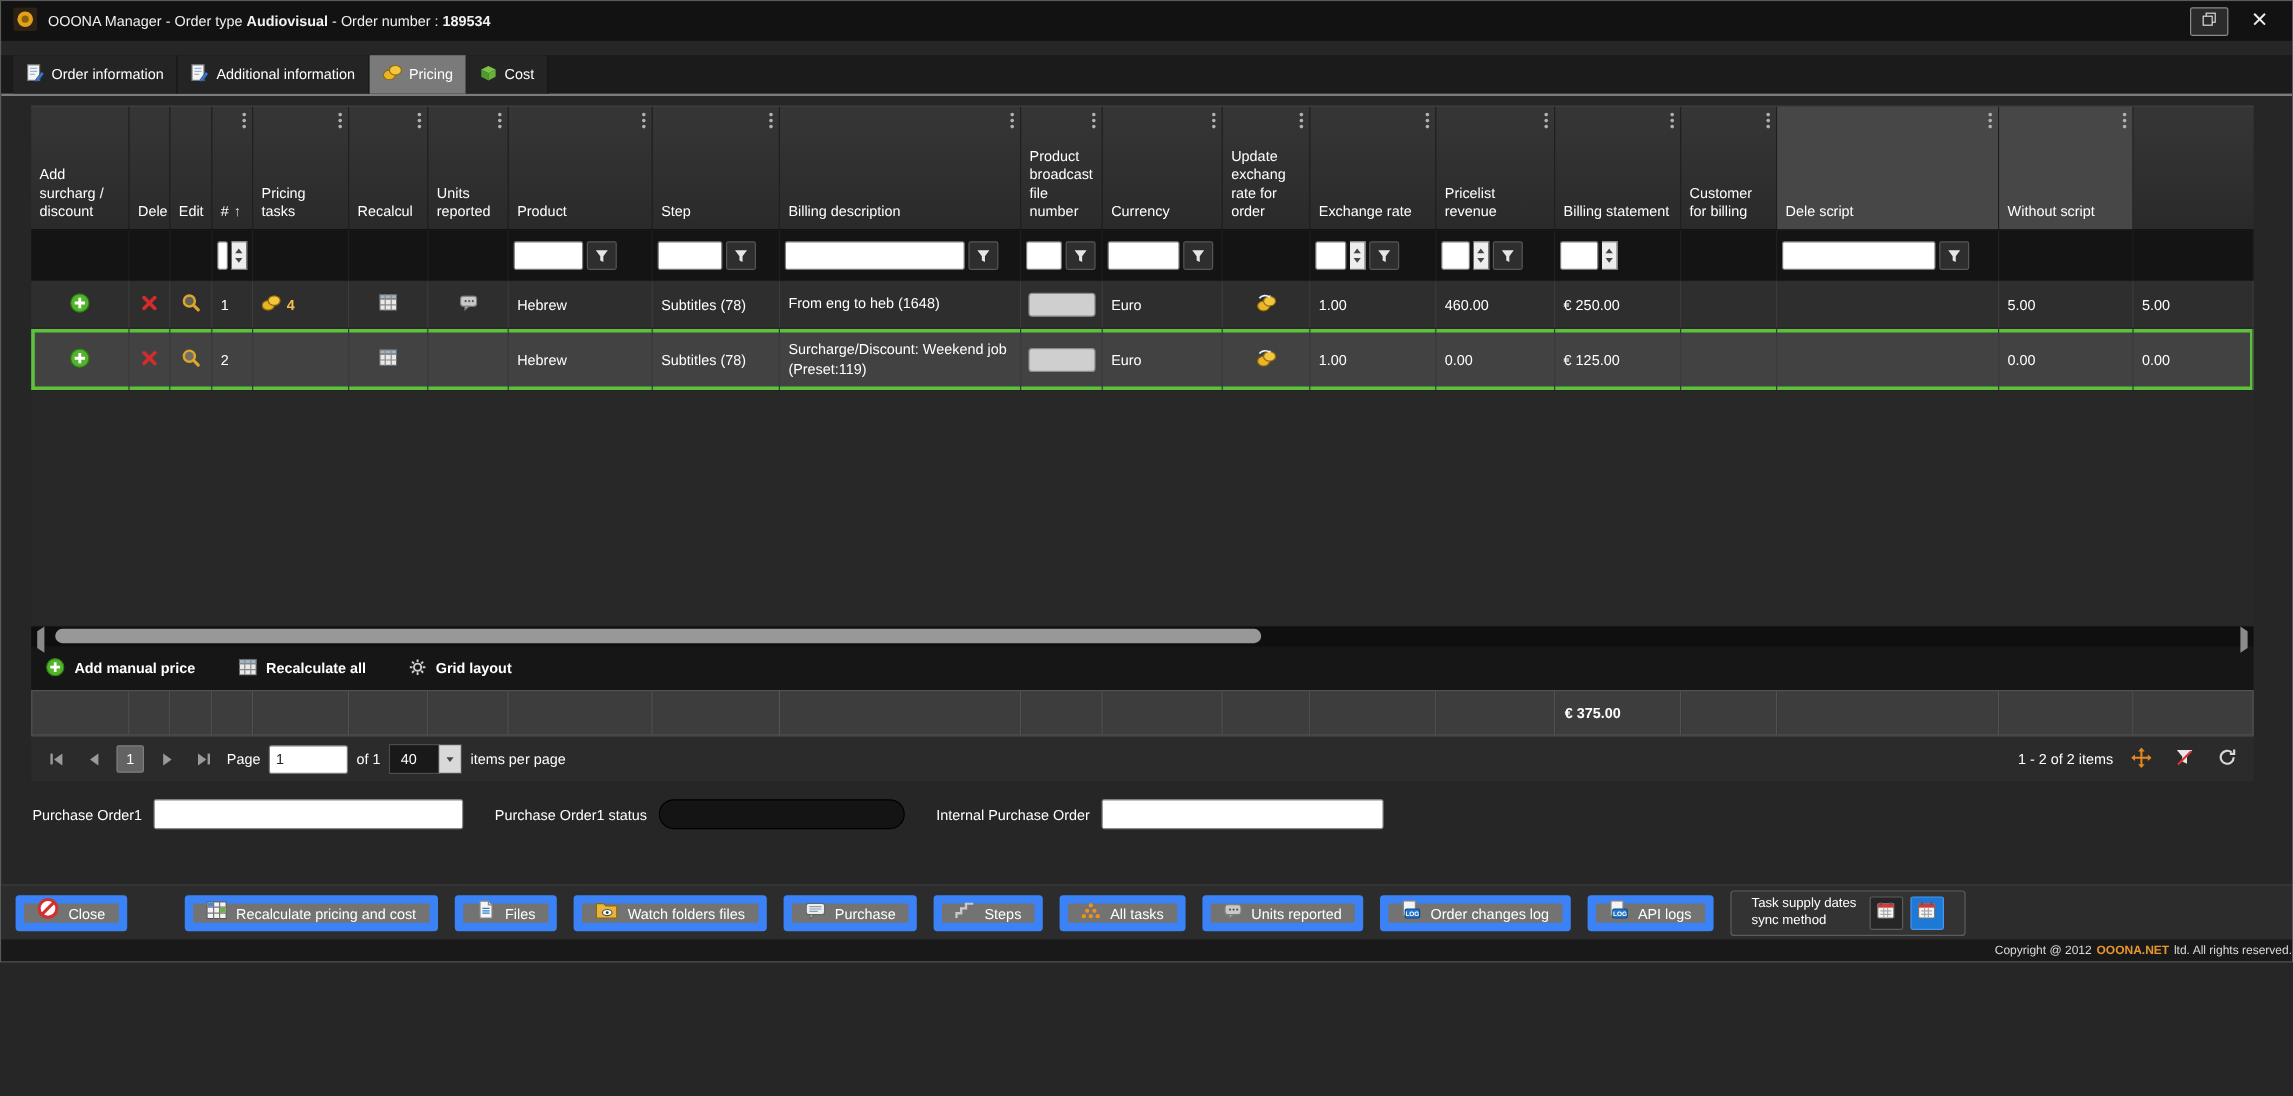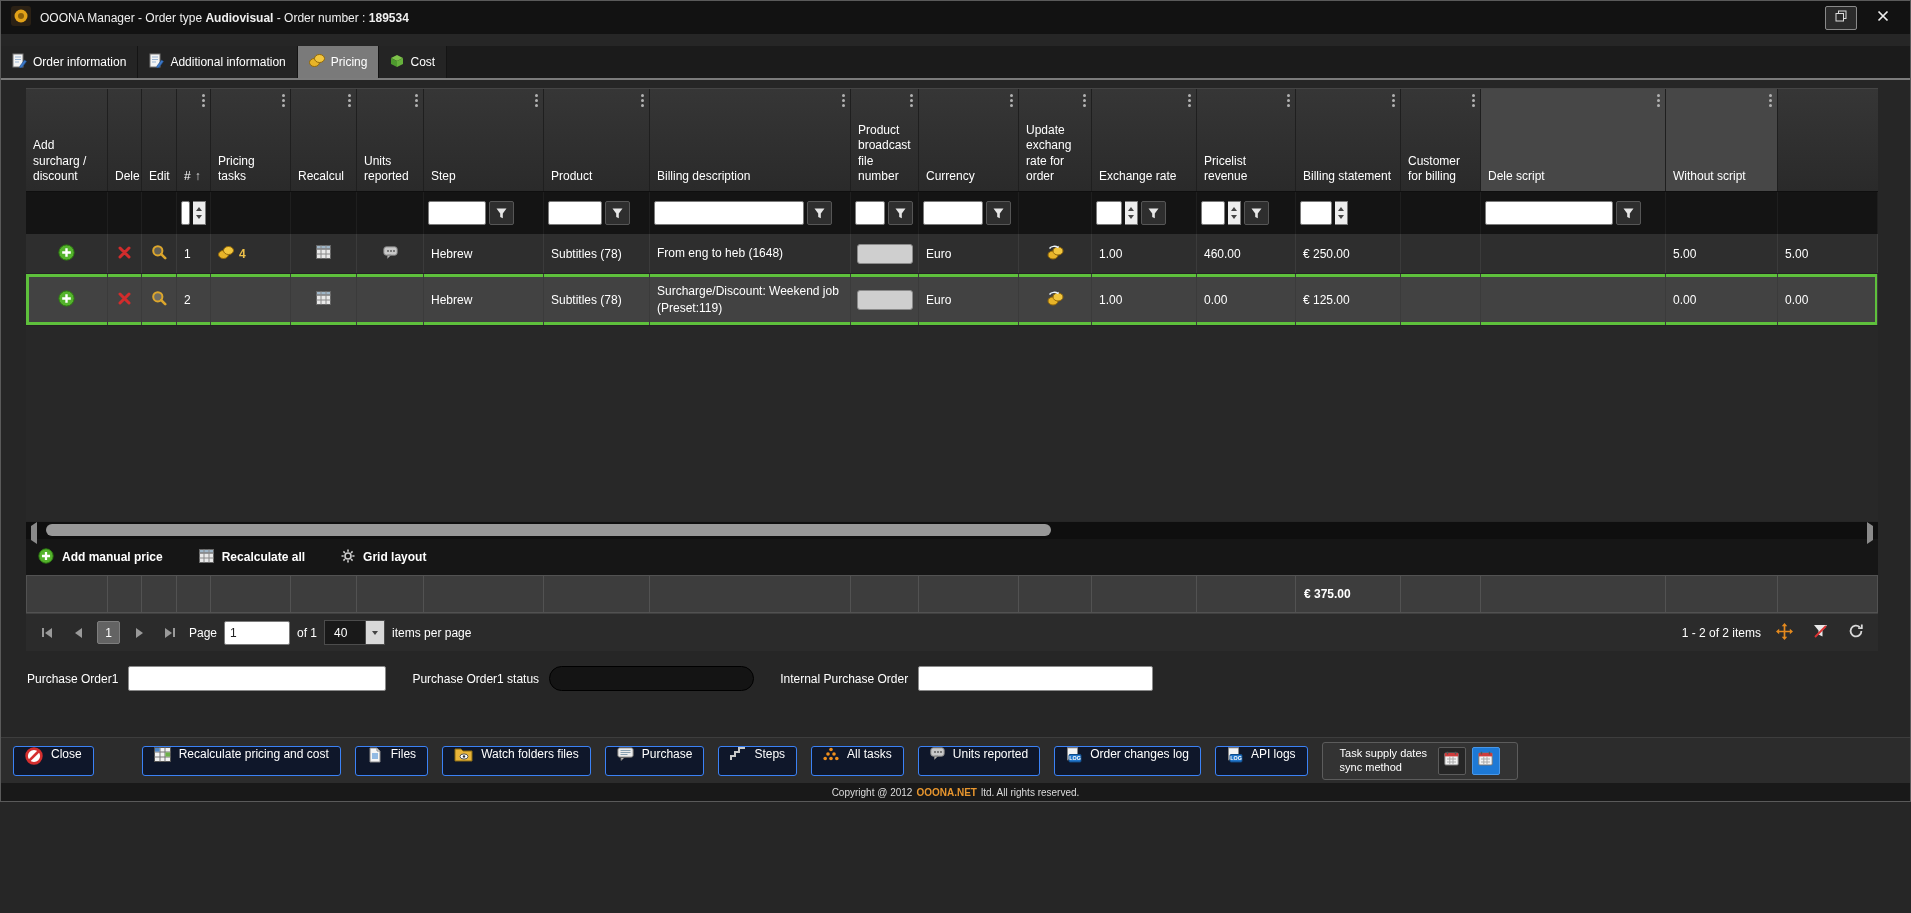"Order information" .tabstrip { padding-left: 0 -> 10px }
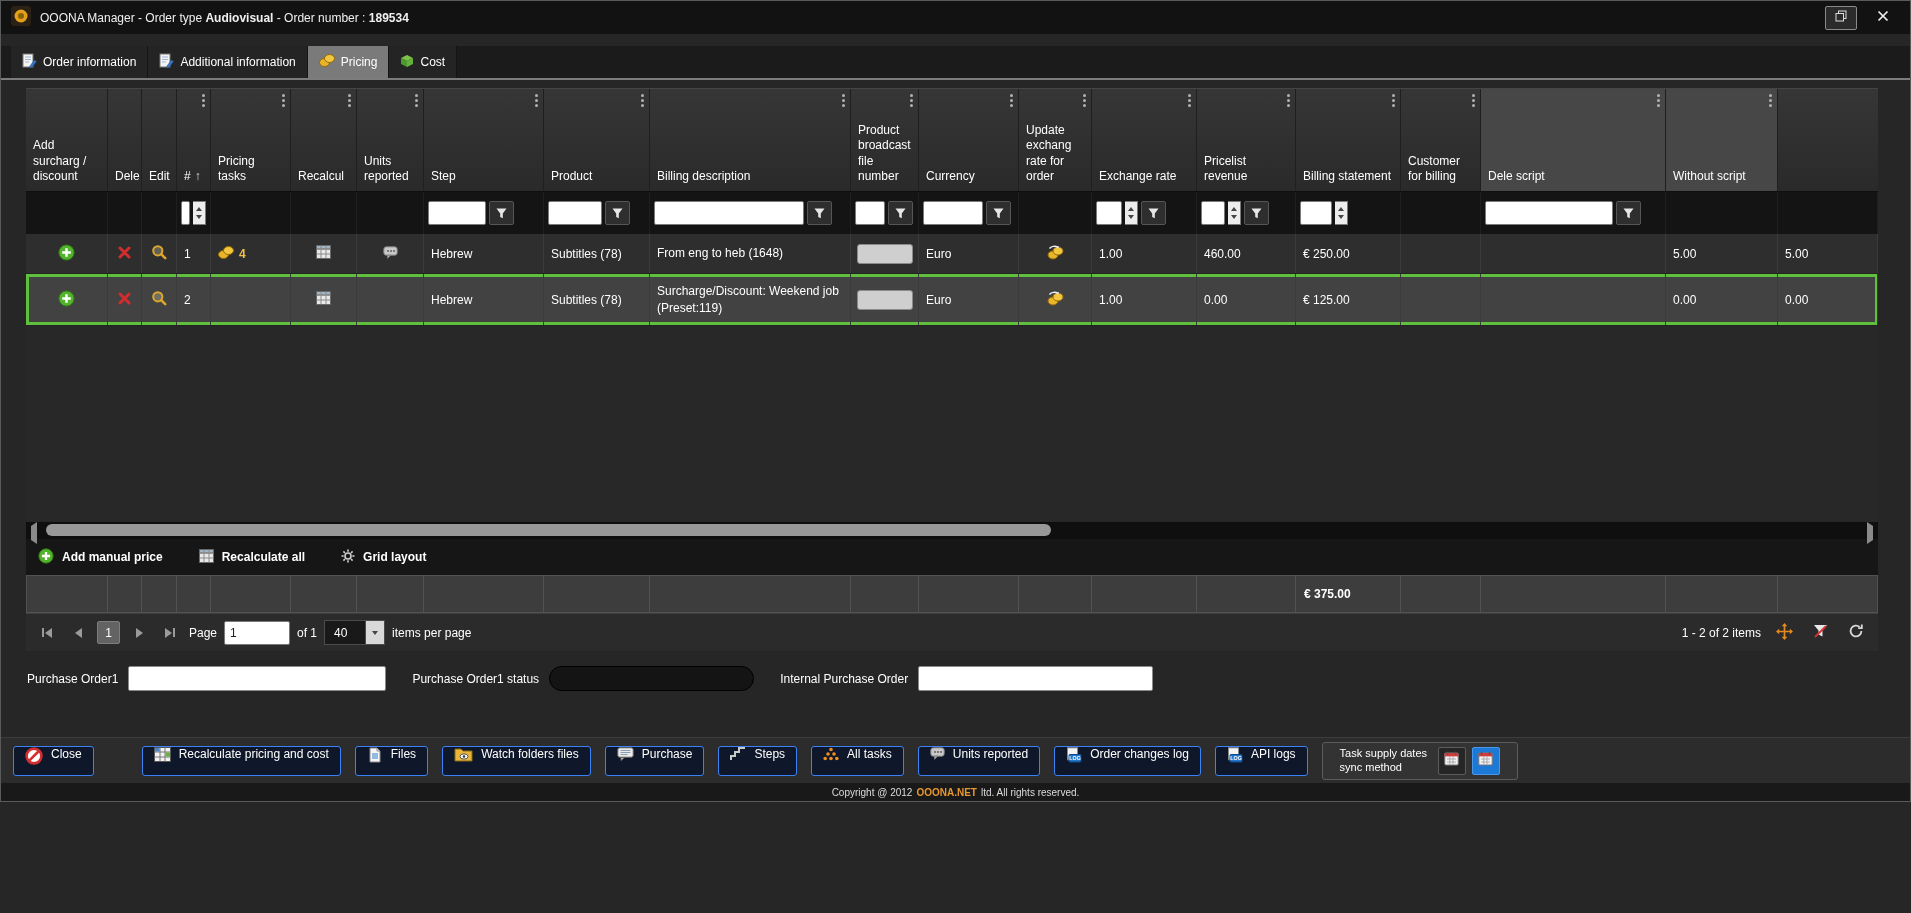"Step" div.hc { order: before "Product" -> after "Product" }
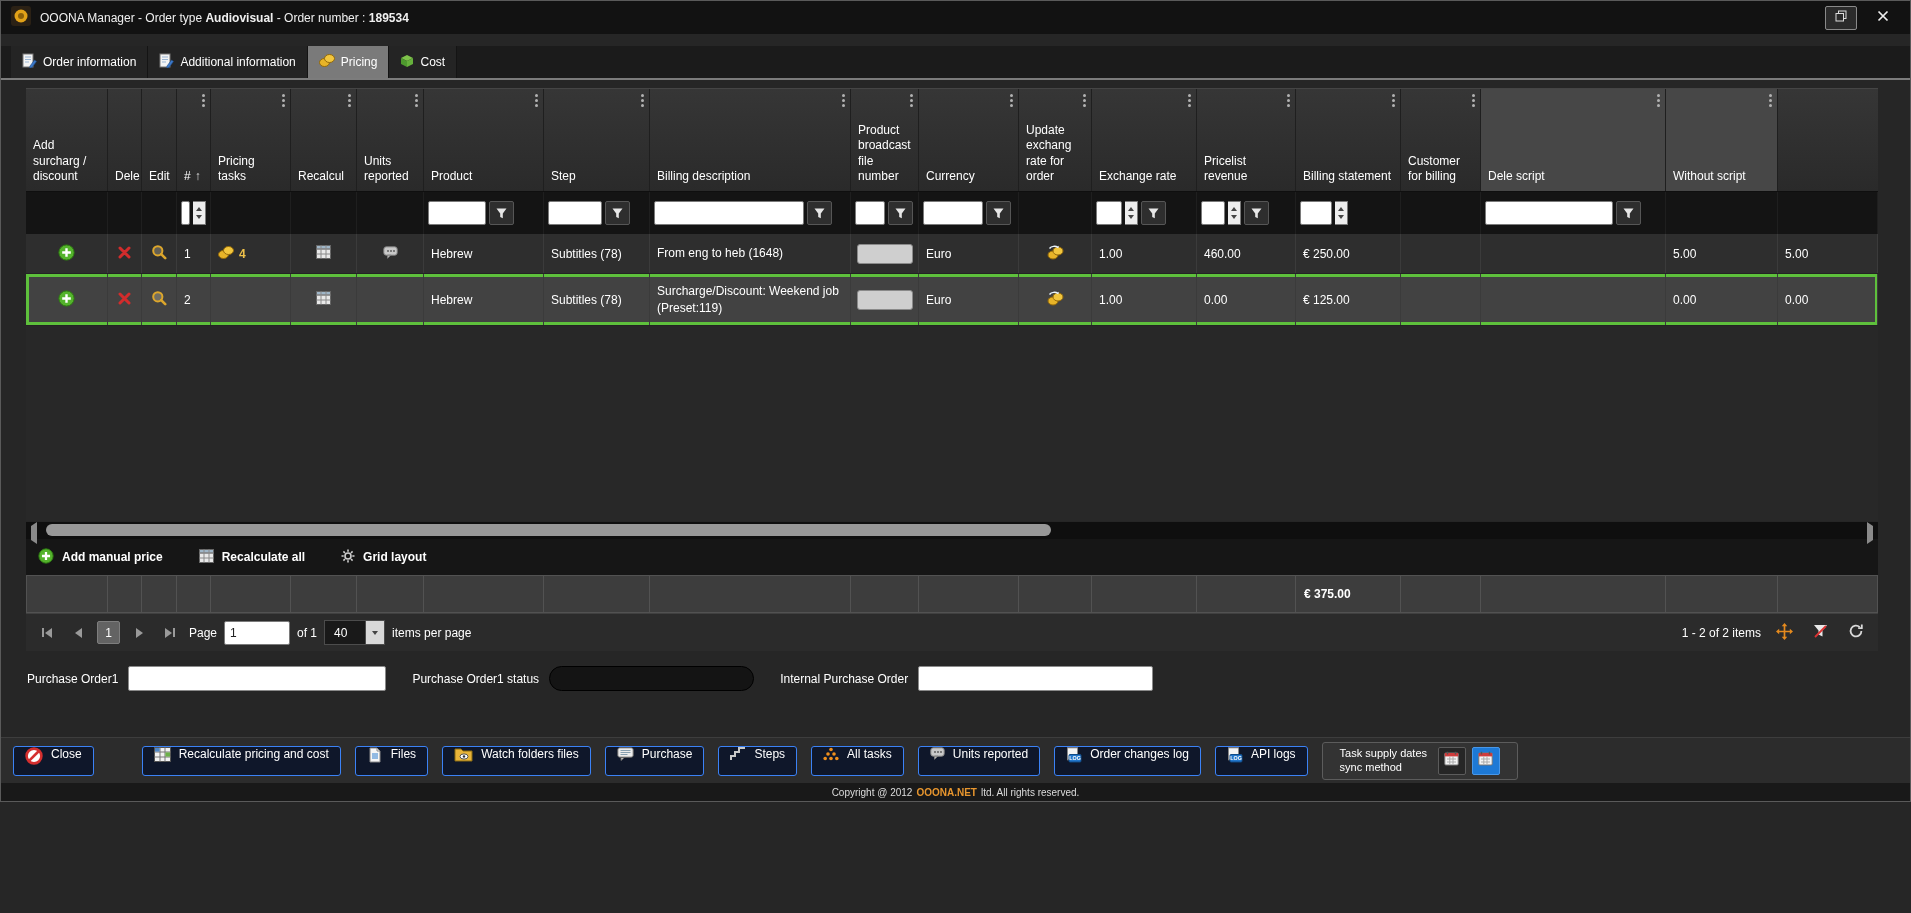"Close" .bbtn { align-items: flex-start -> flex-end; background: #0f172a -> #737373; border: 1px solid #3b82f6 -> 7px solid #3b82f6 }
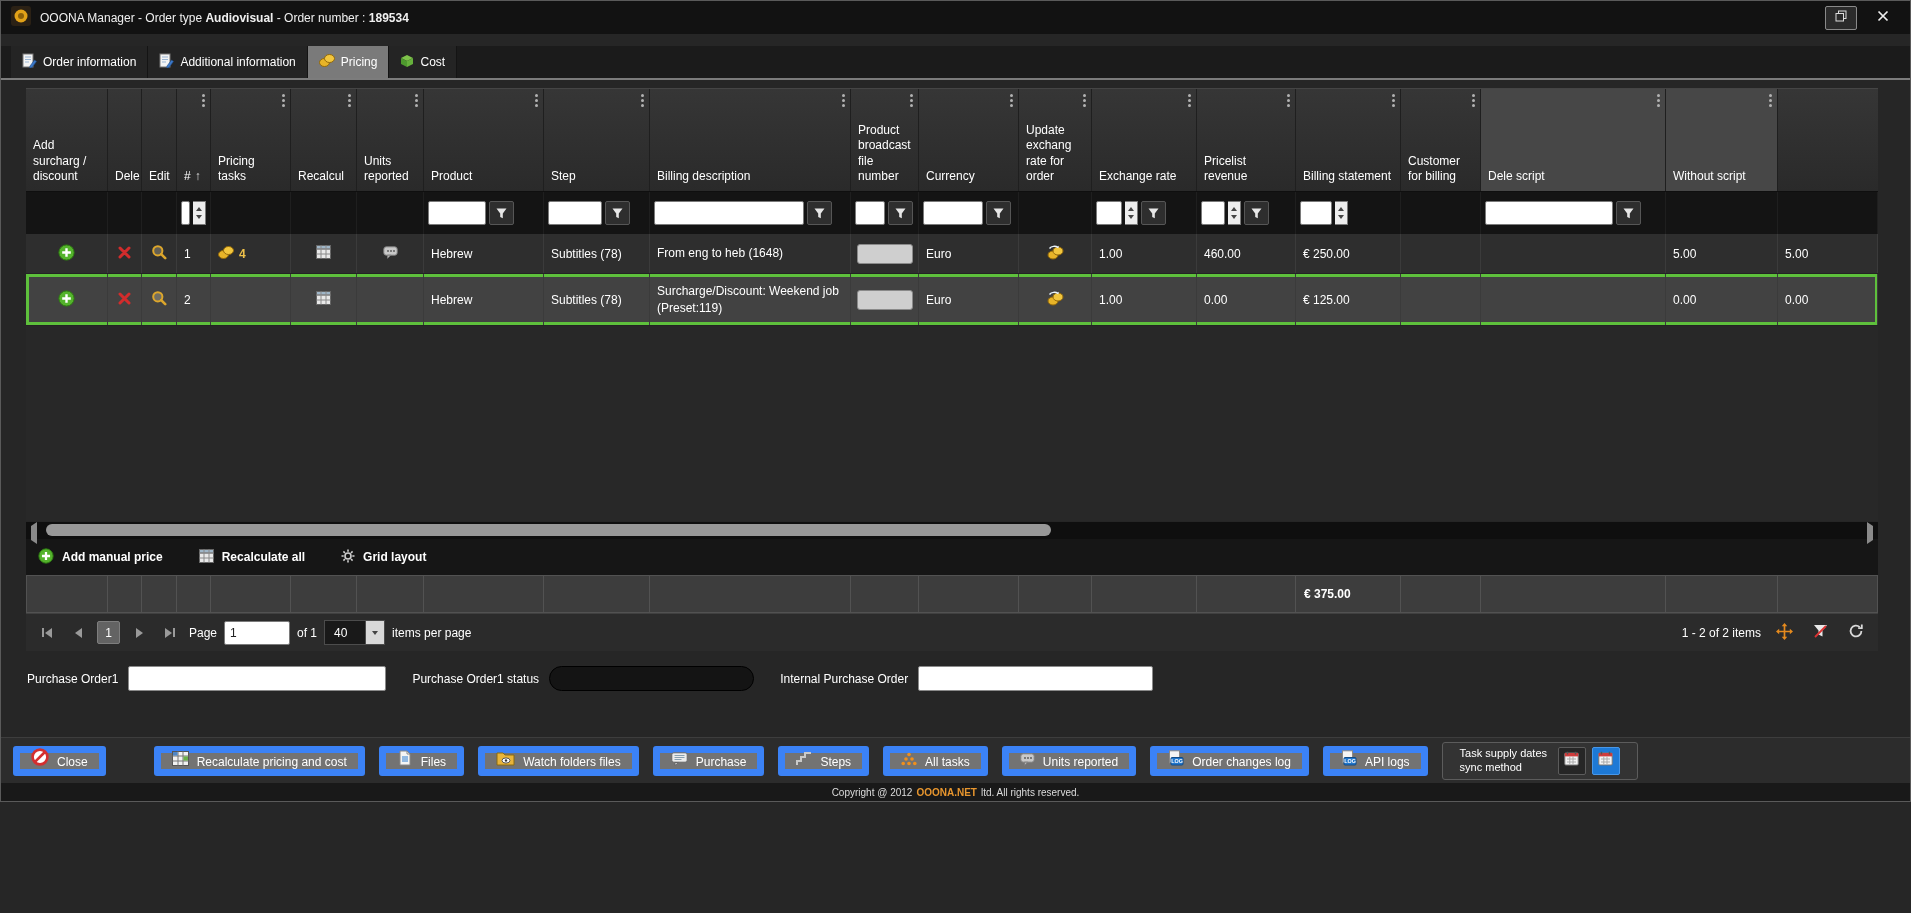"Copyright @ 2012" .copy { justify-content: center -> flex-end }
